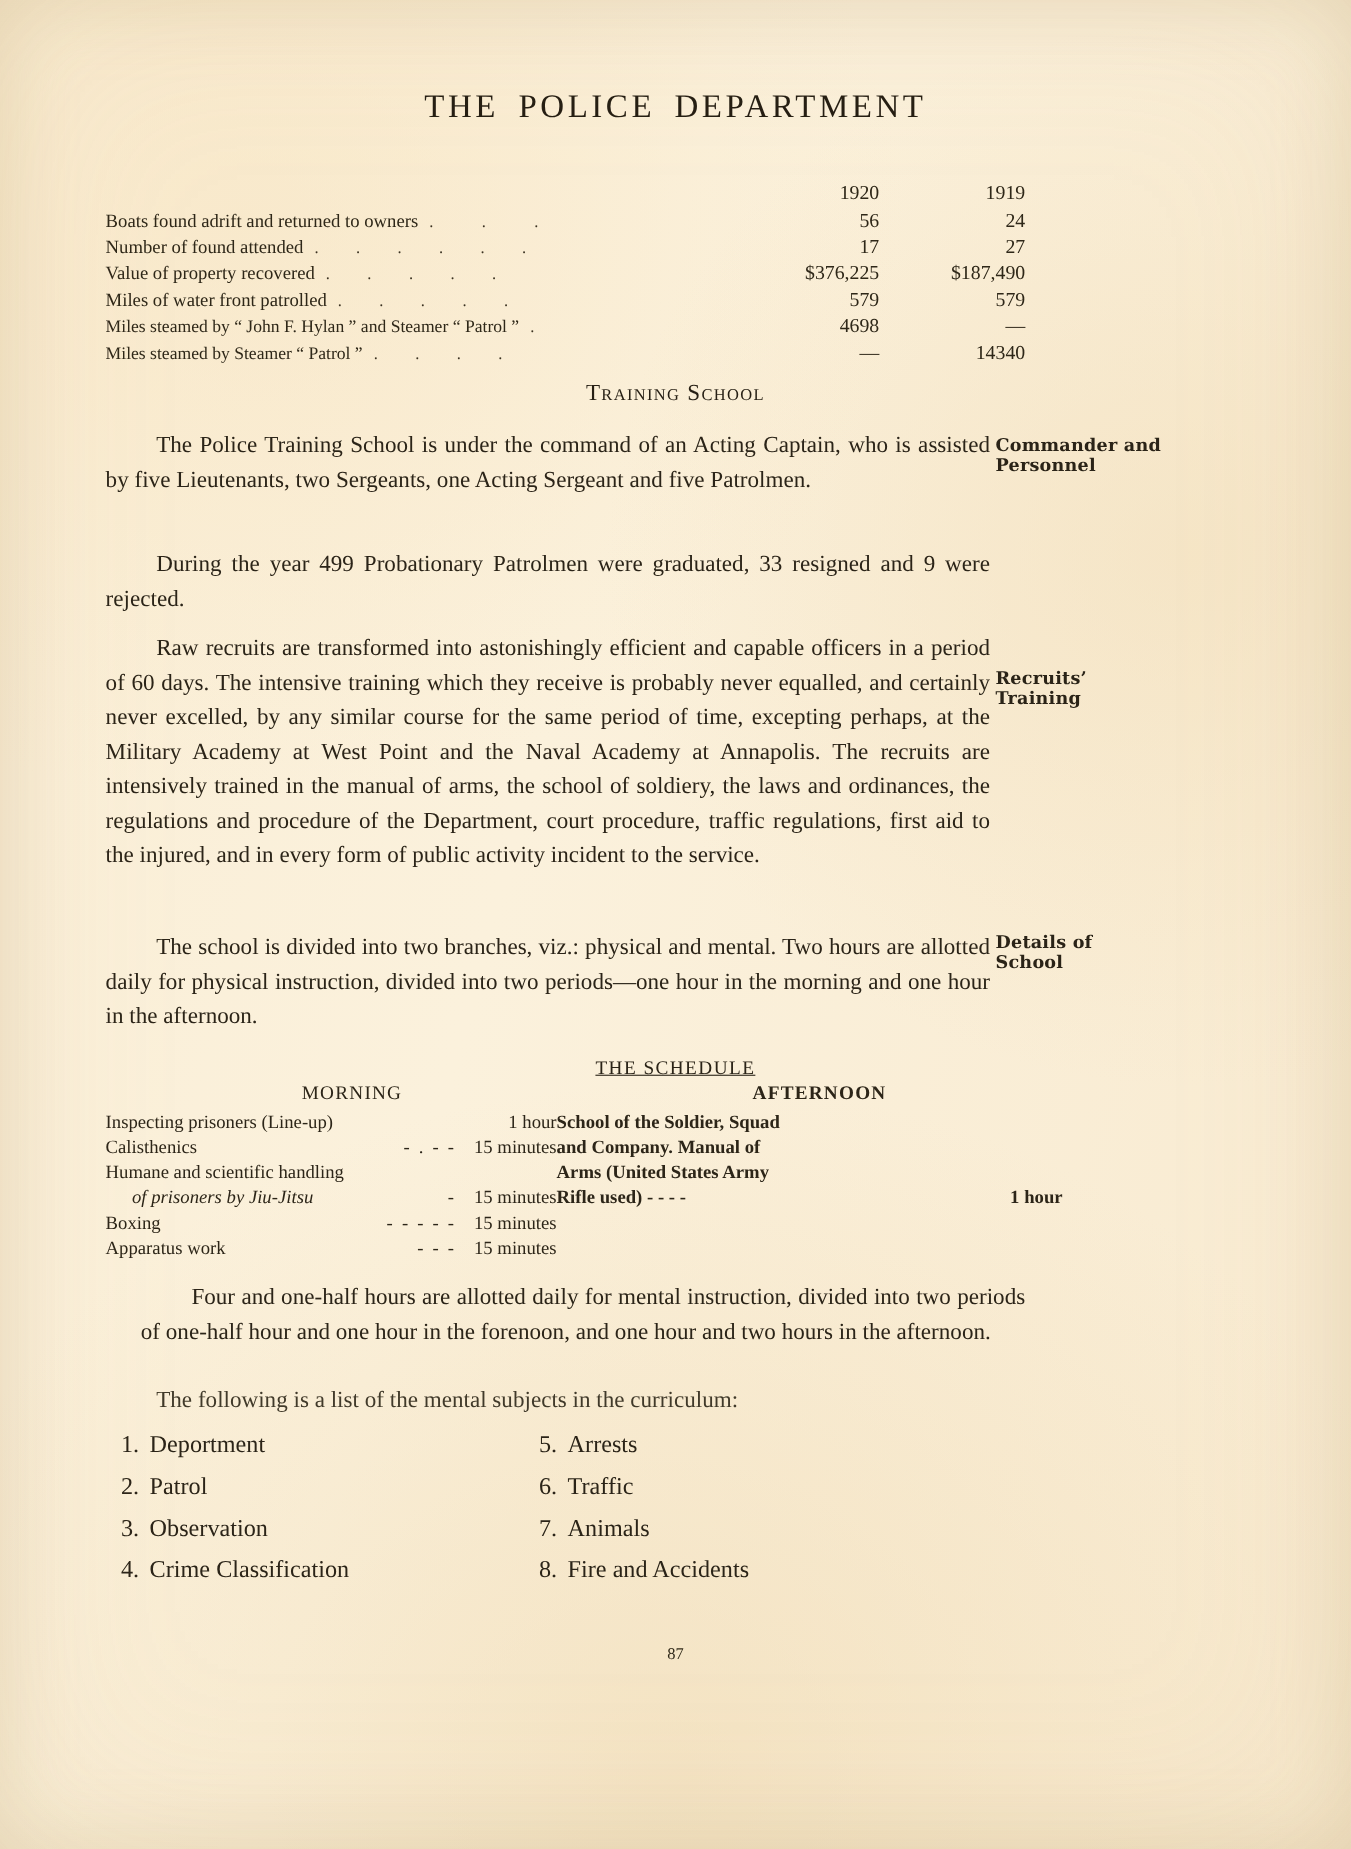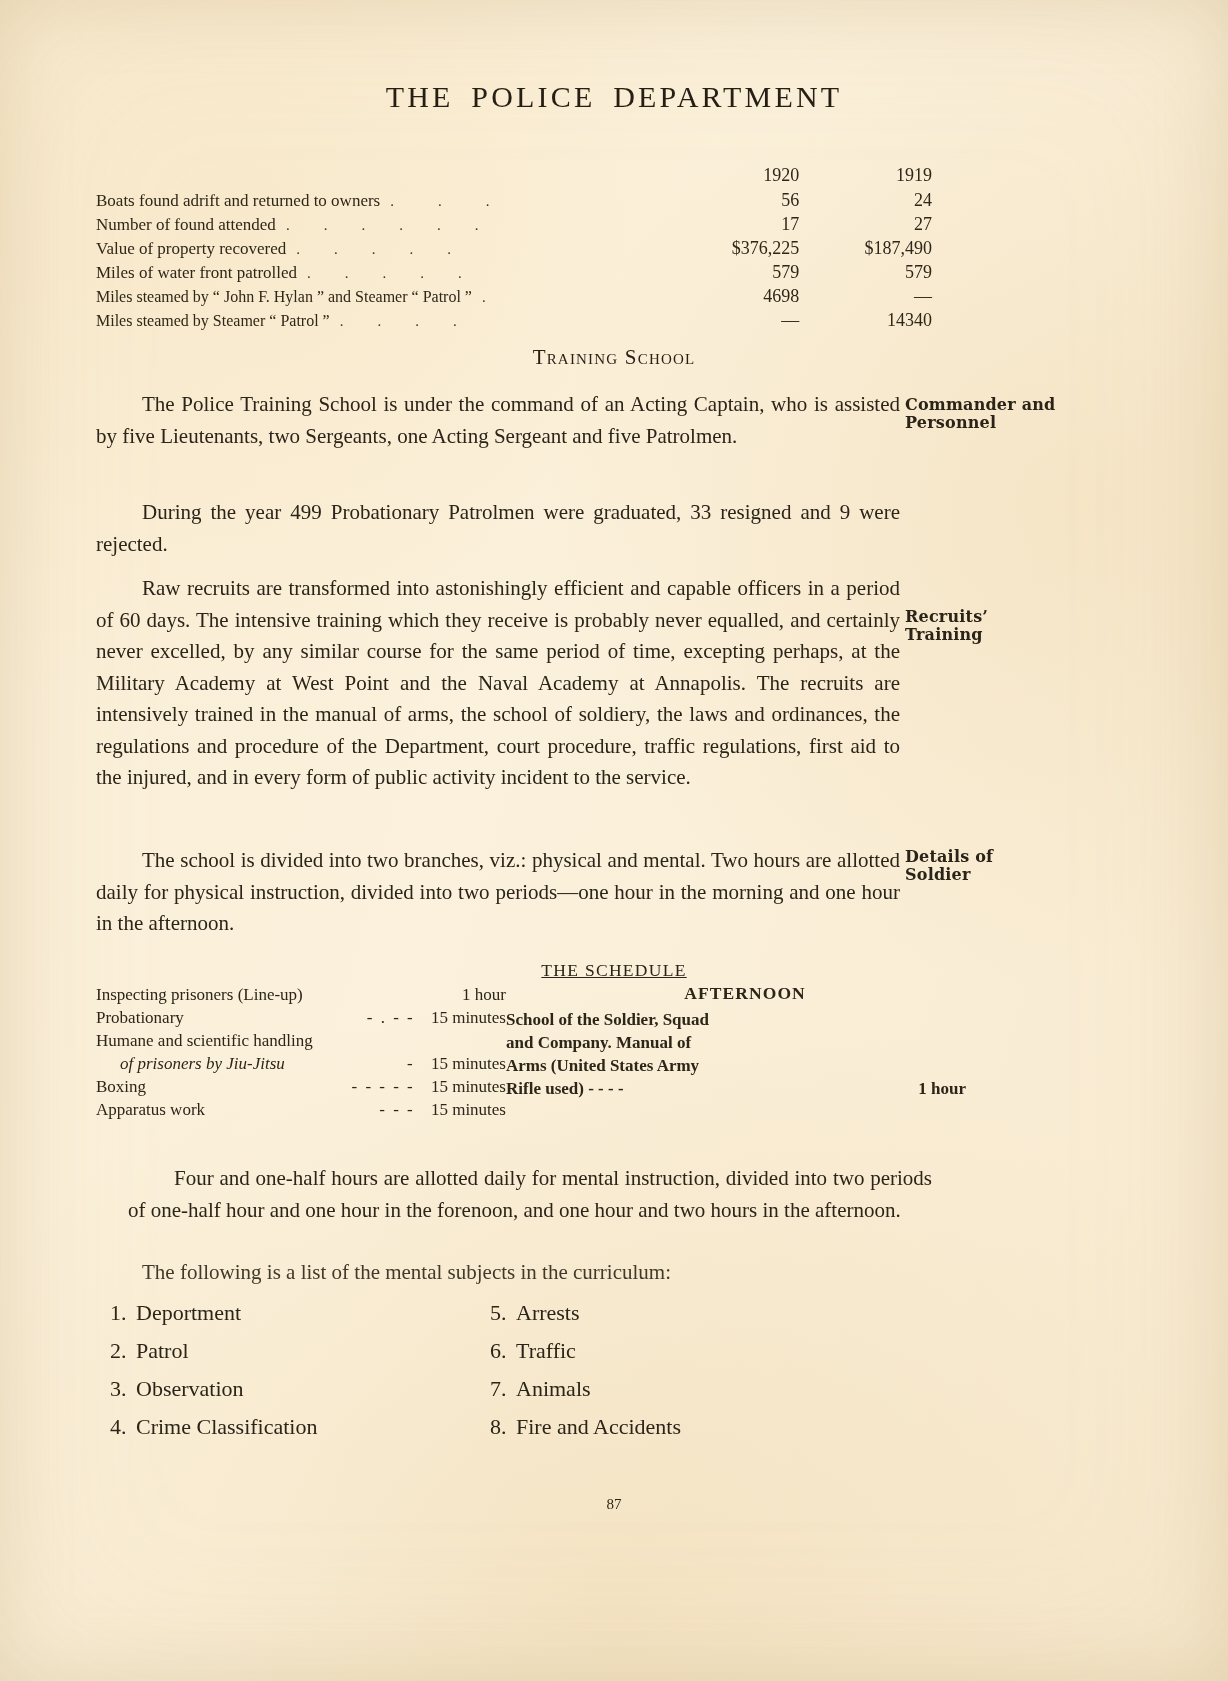"Soldier" div { text: Soldier -> School }
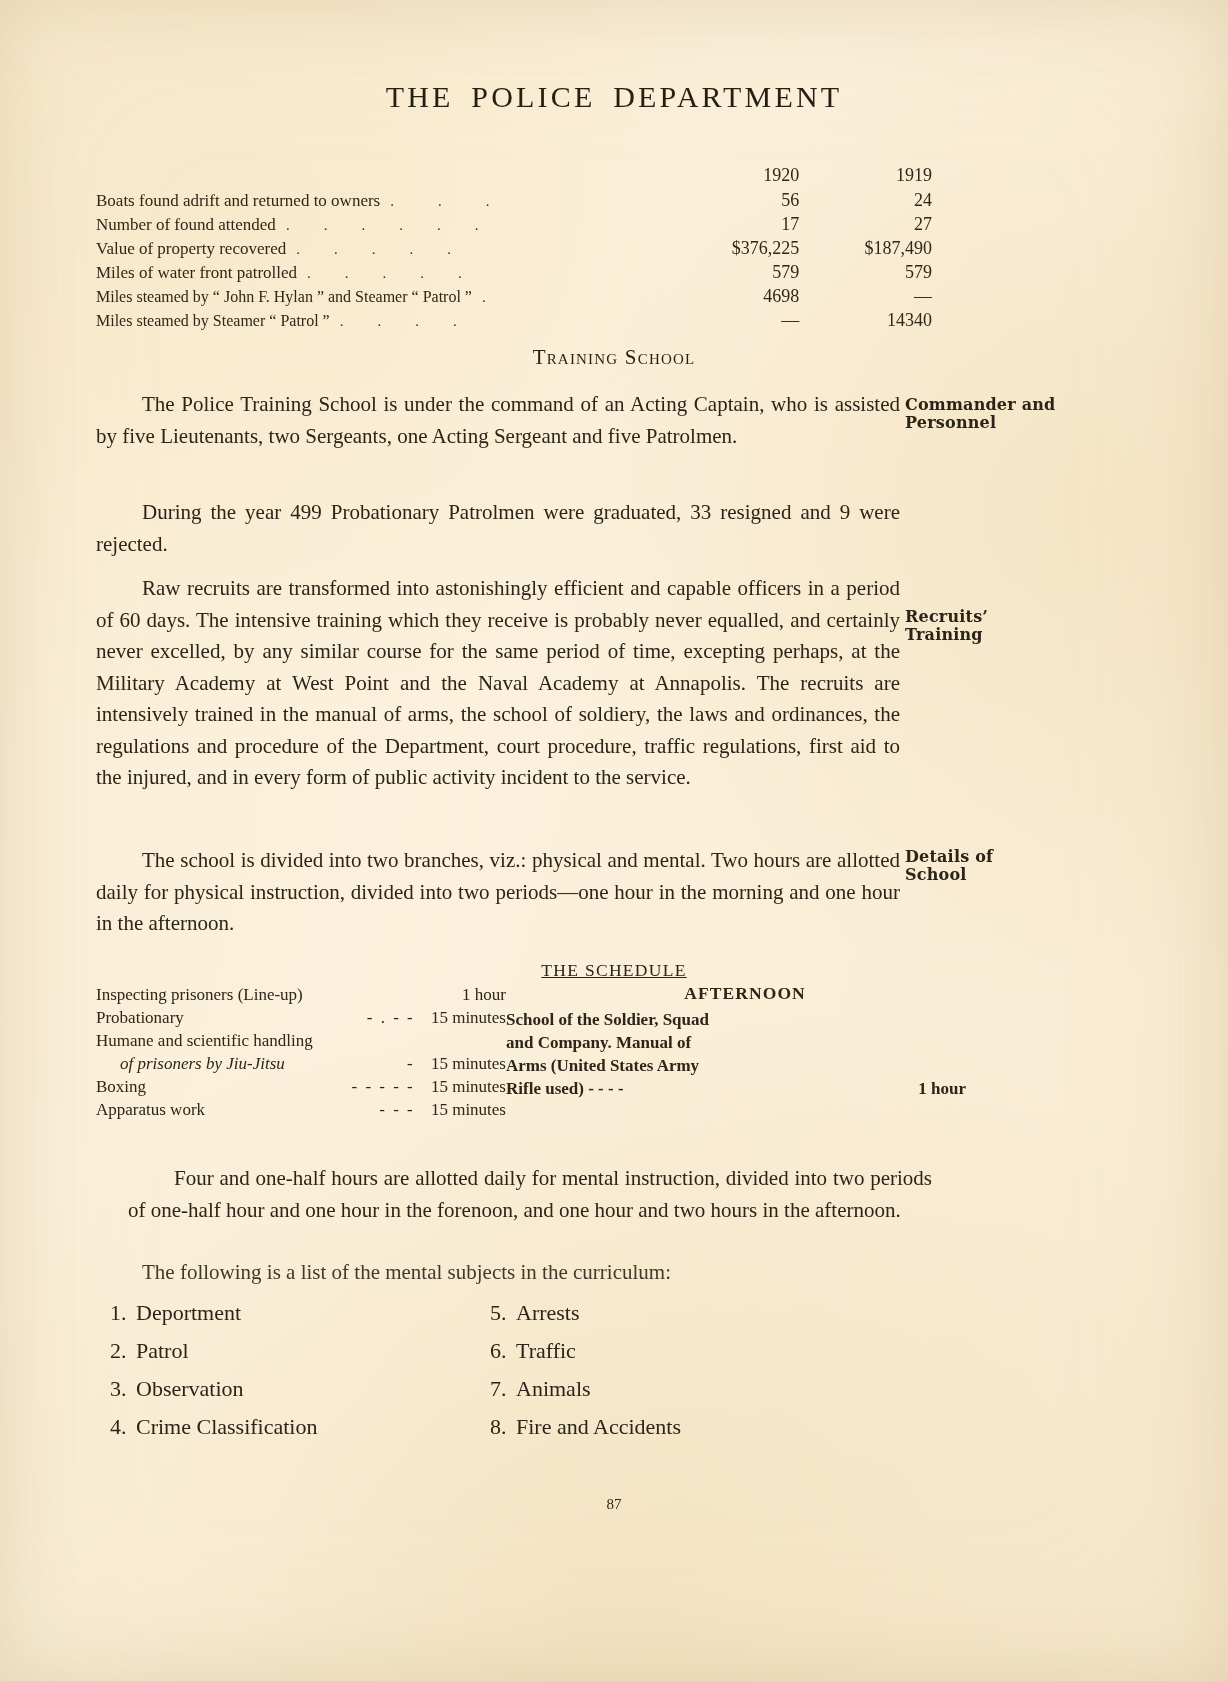"MORNING" div.col-head { html: none -> <div>MORNING</div> }
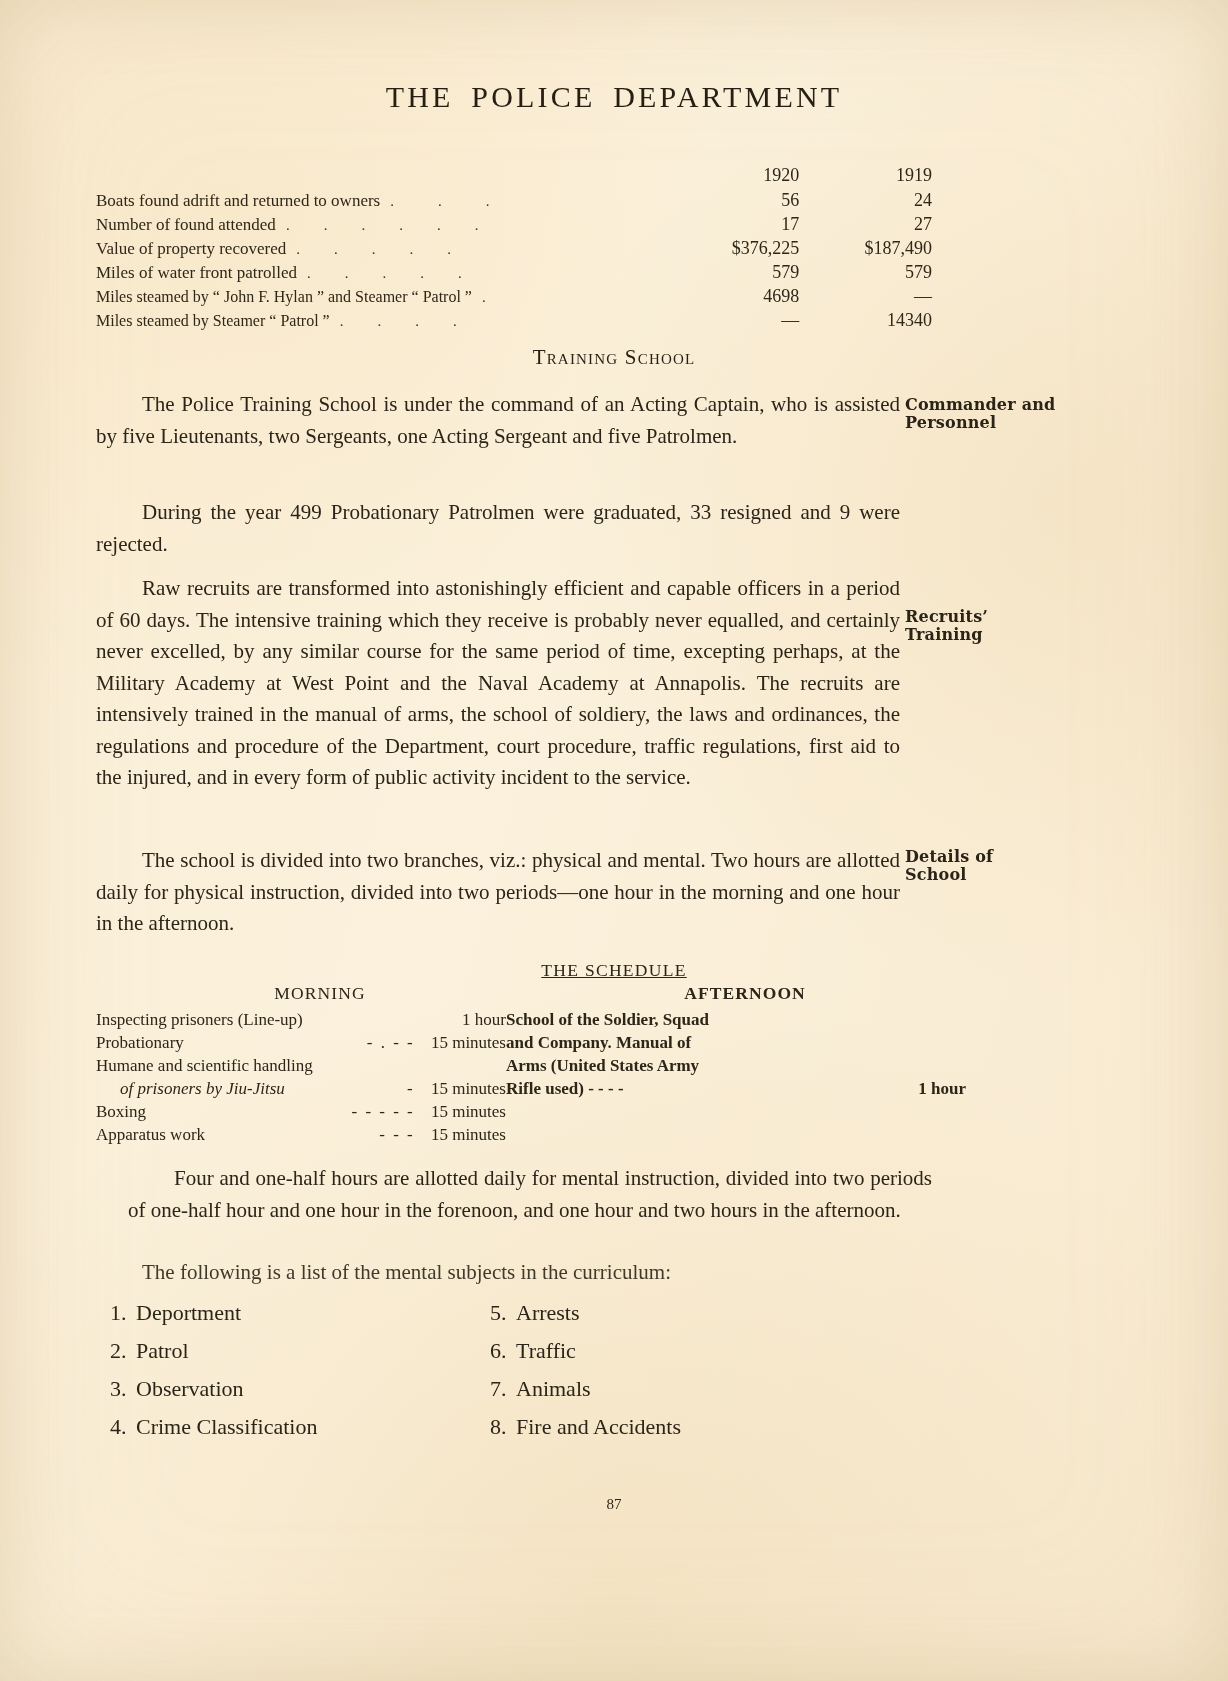"Probationary" td.m-task { text: Probationary -> Calisthenics }
